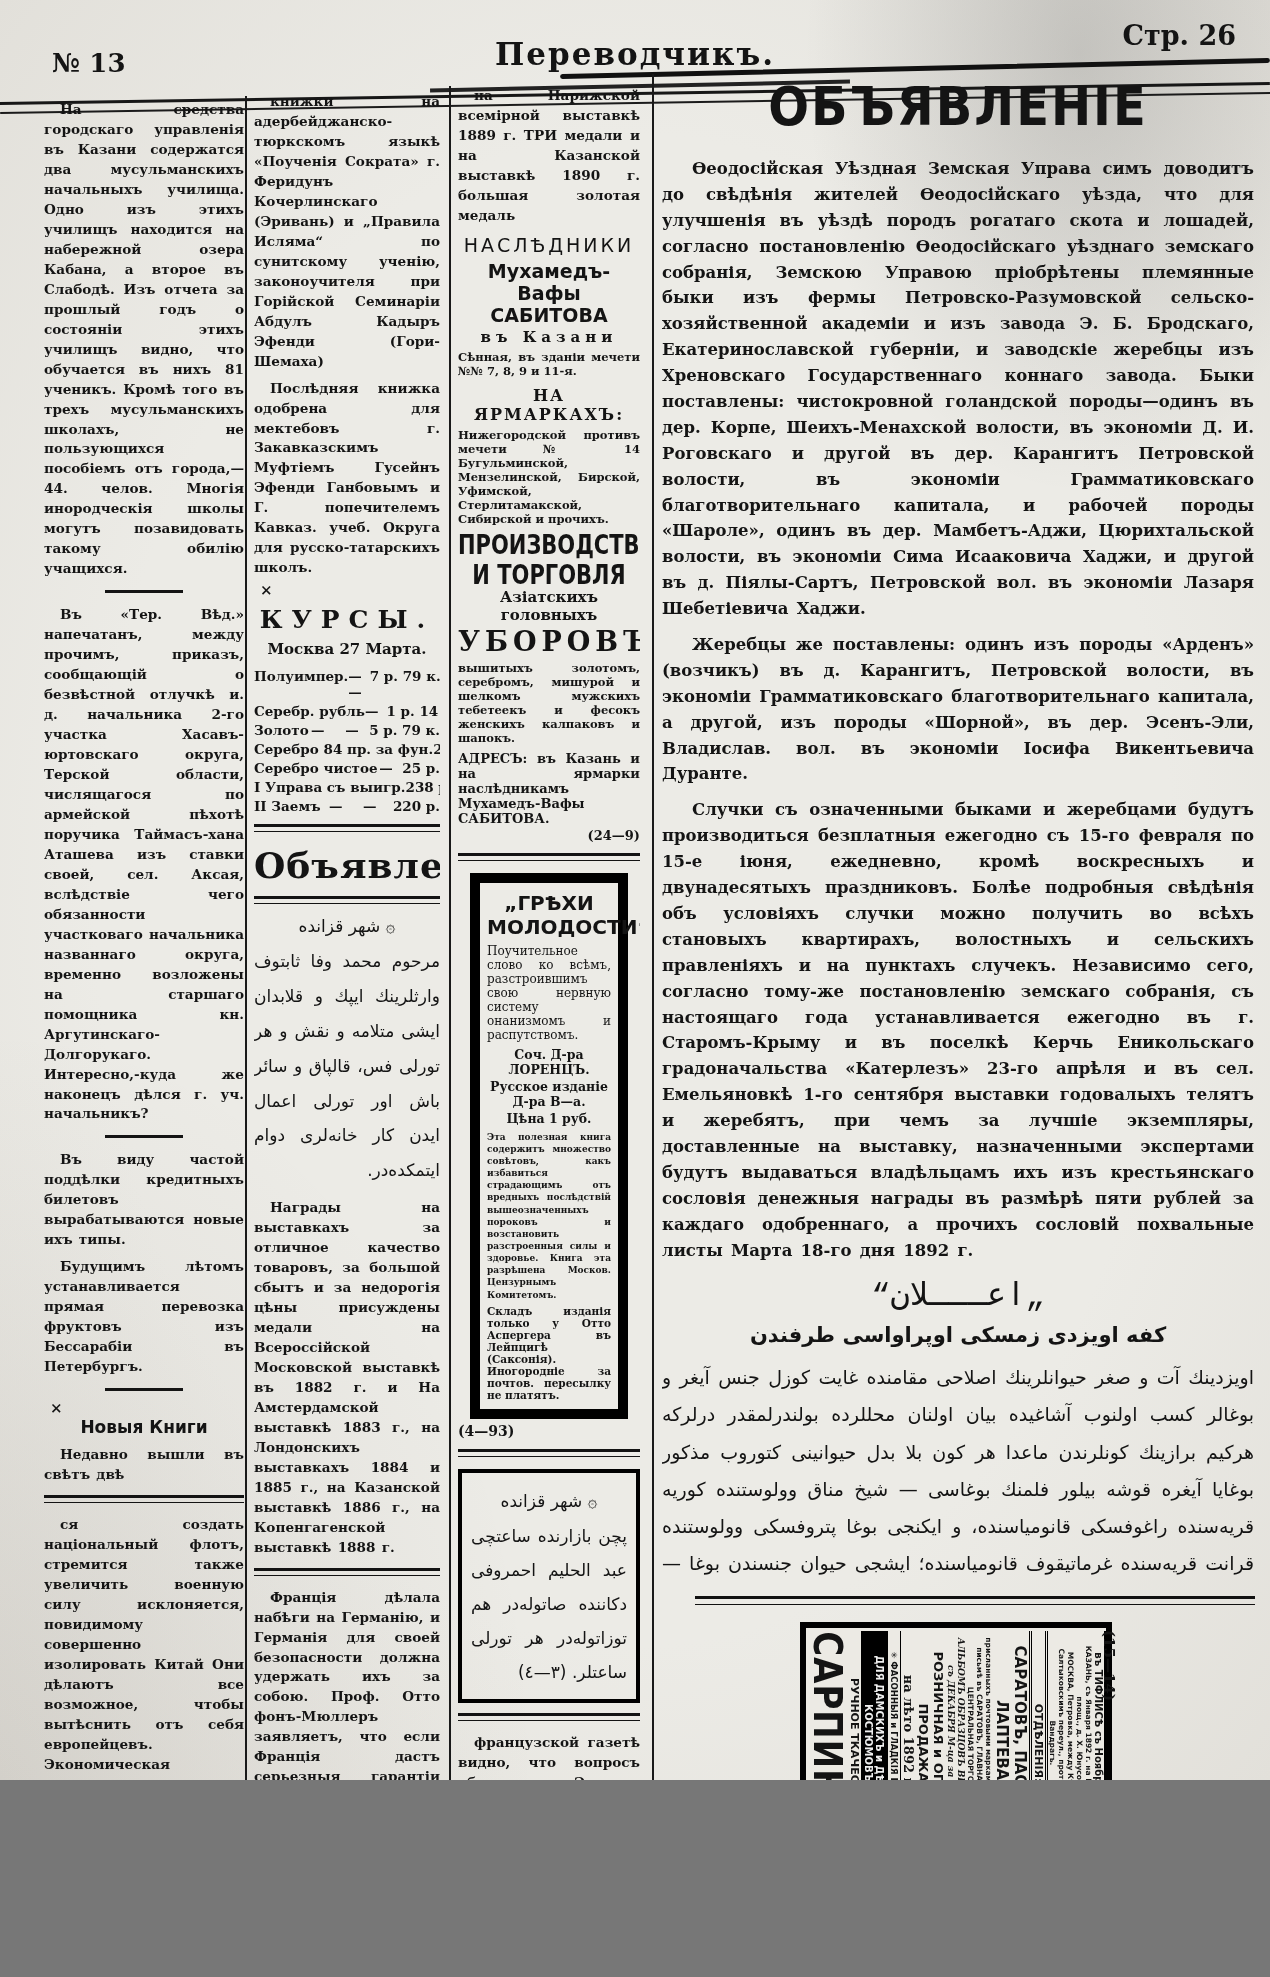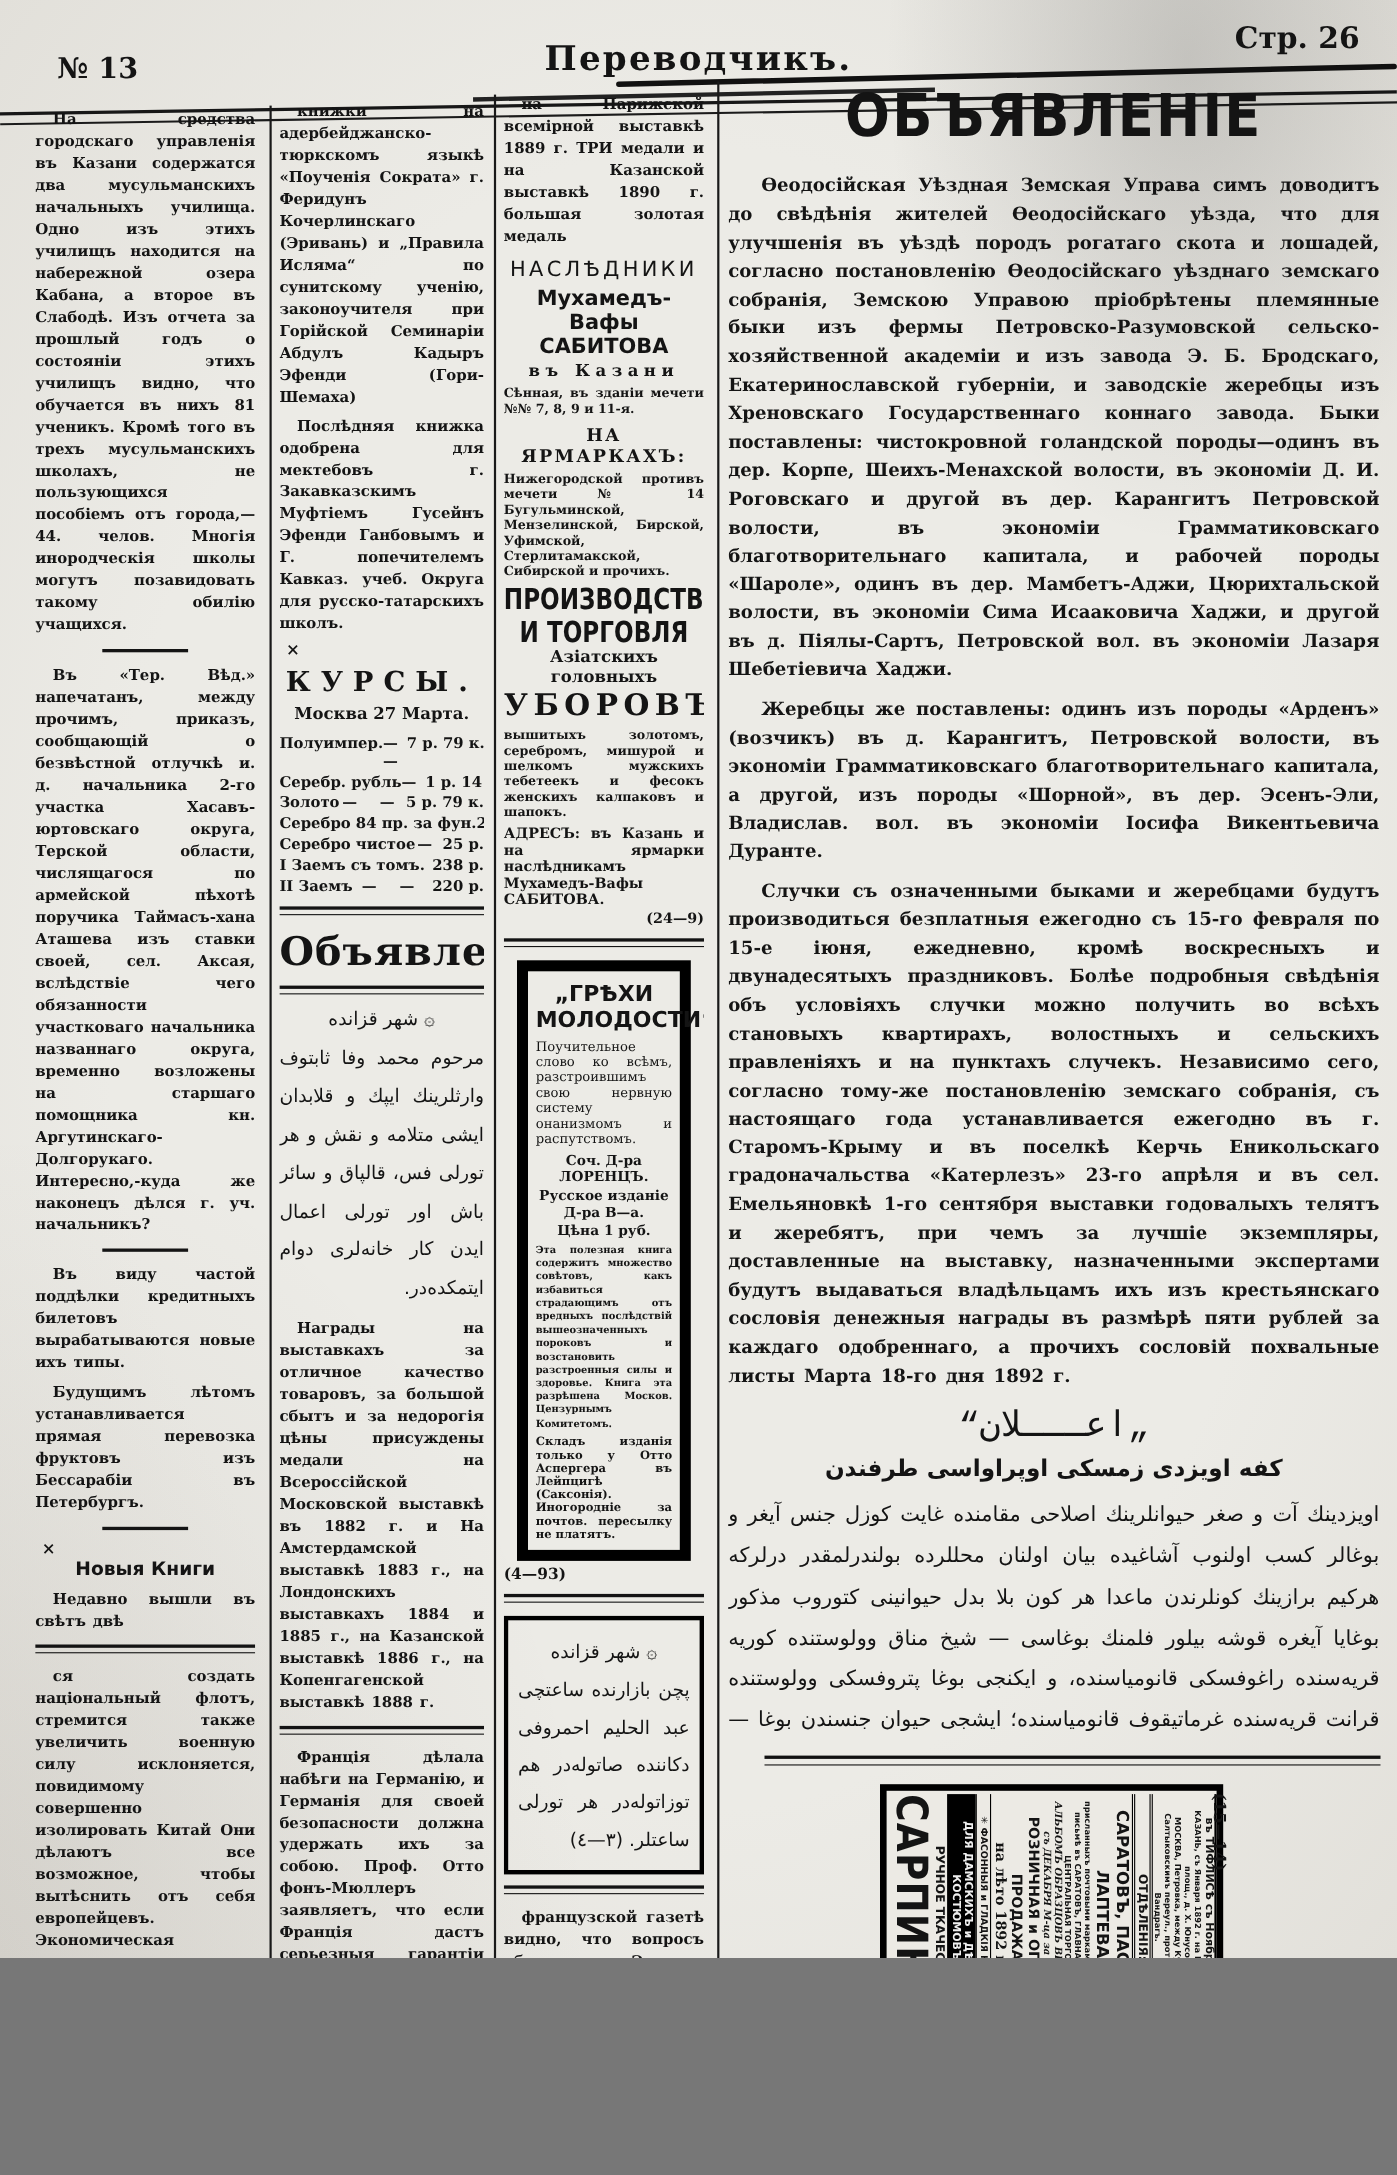"На средства городскаго управленія въ" section.col { left: 32px -> 44px }
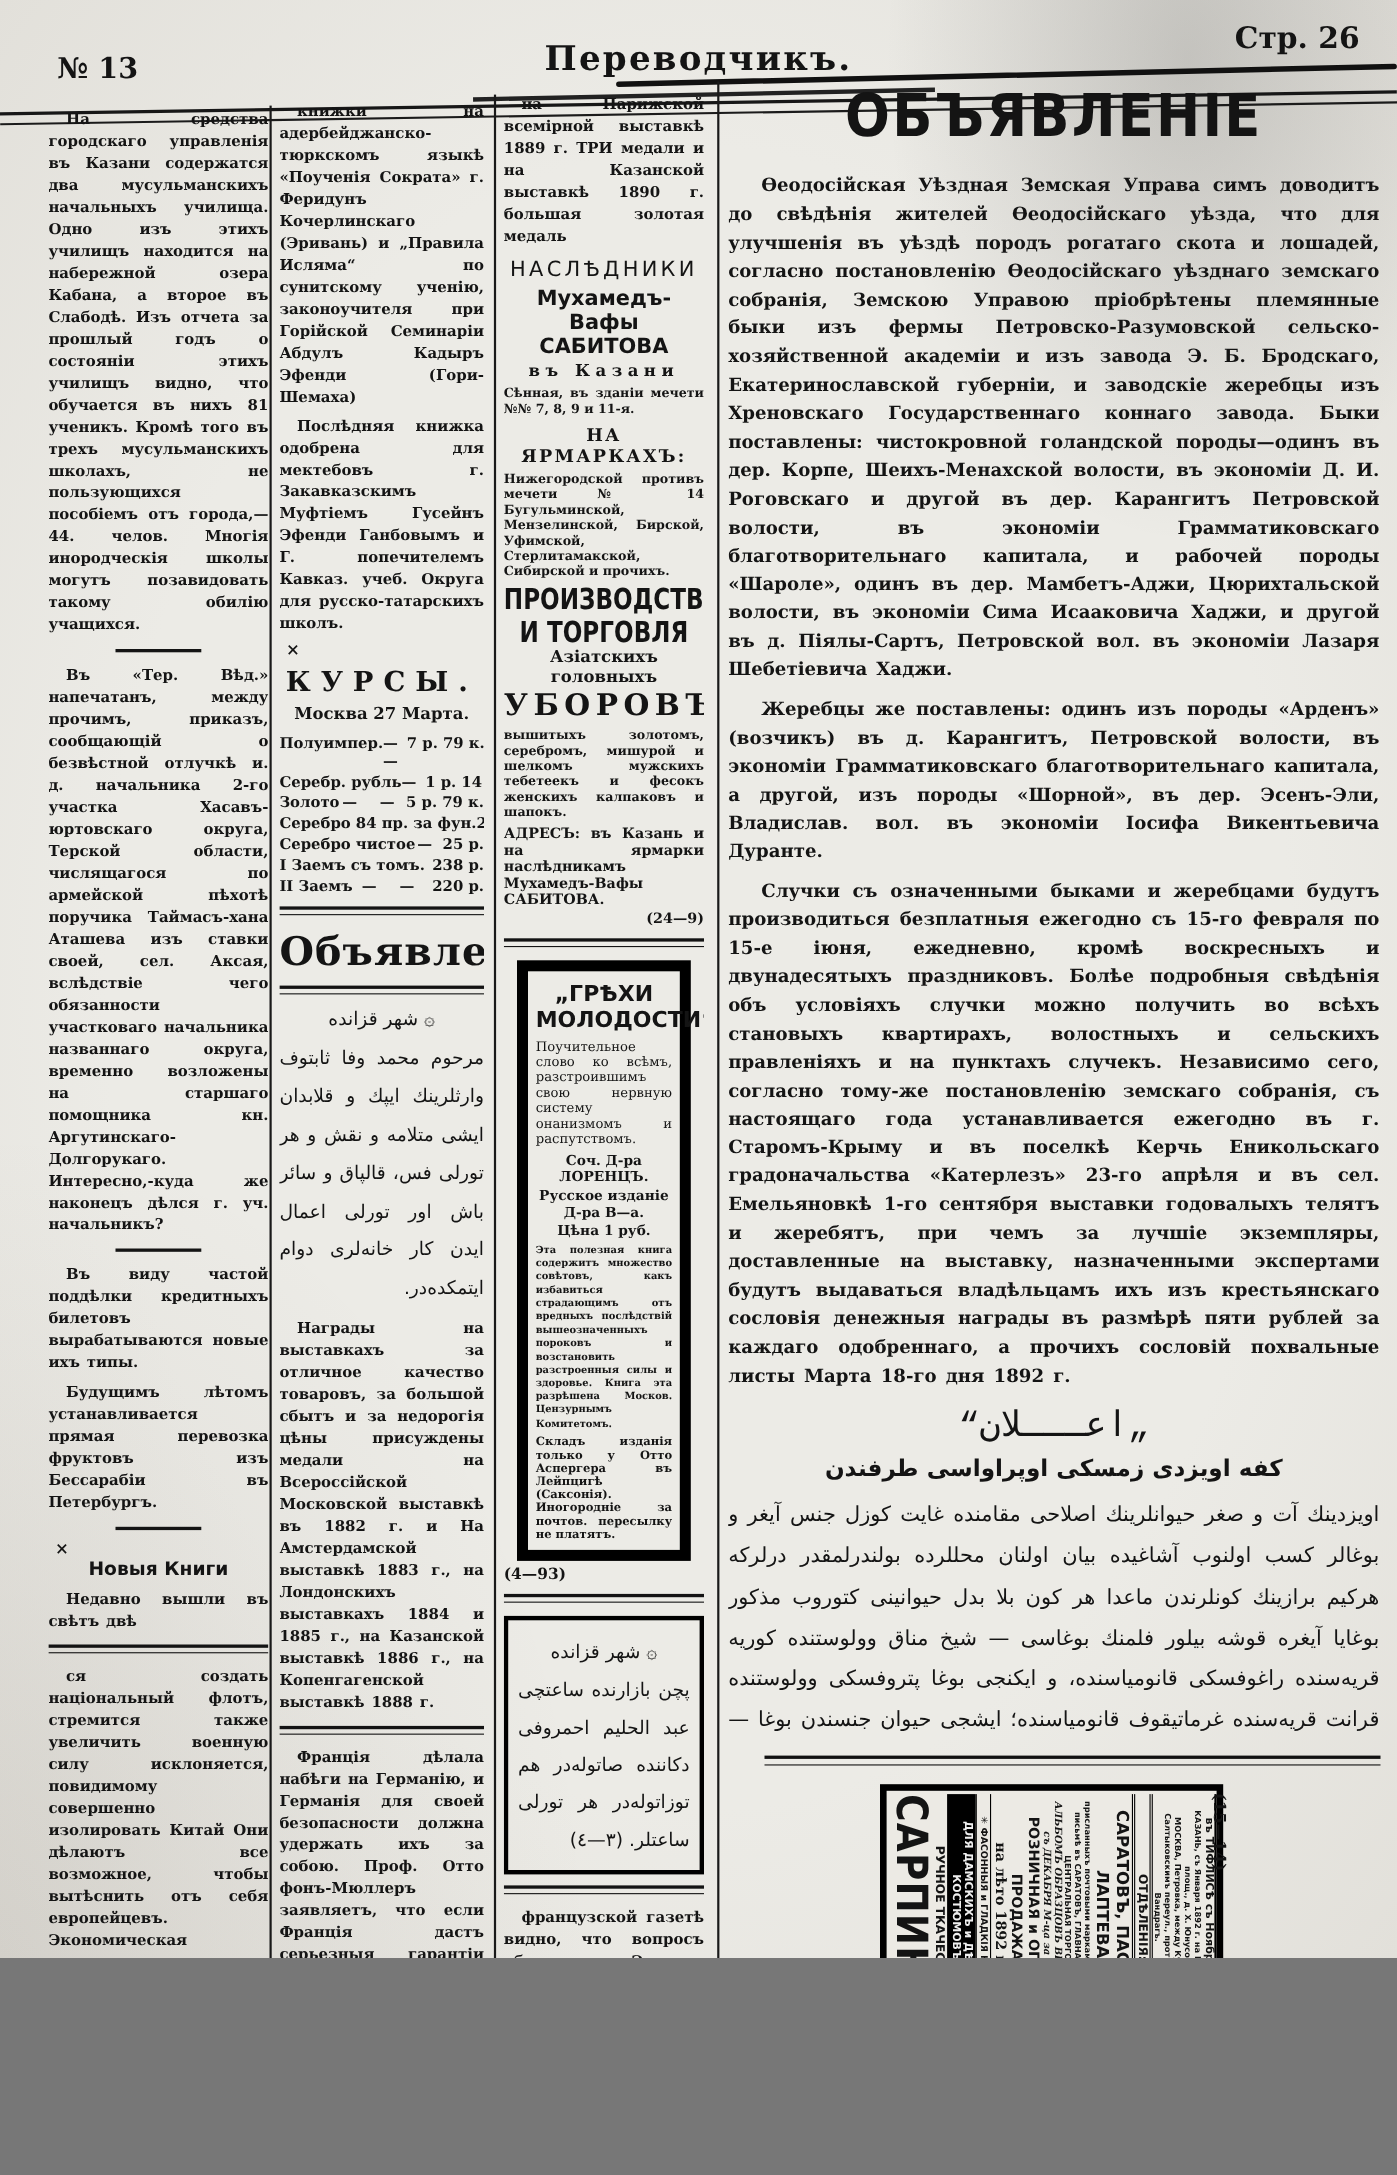"I Заемъ съ томъ." span.klabel { text: Заемъ съ томъ -> Управа съ выигр }
